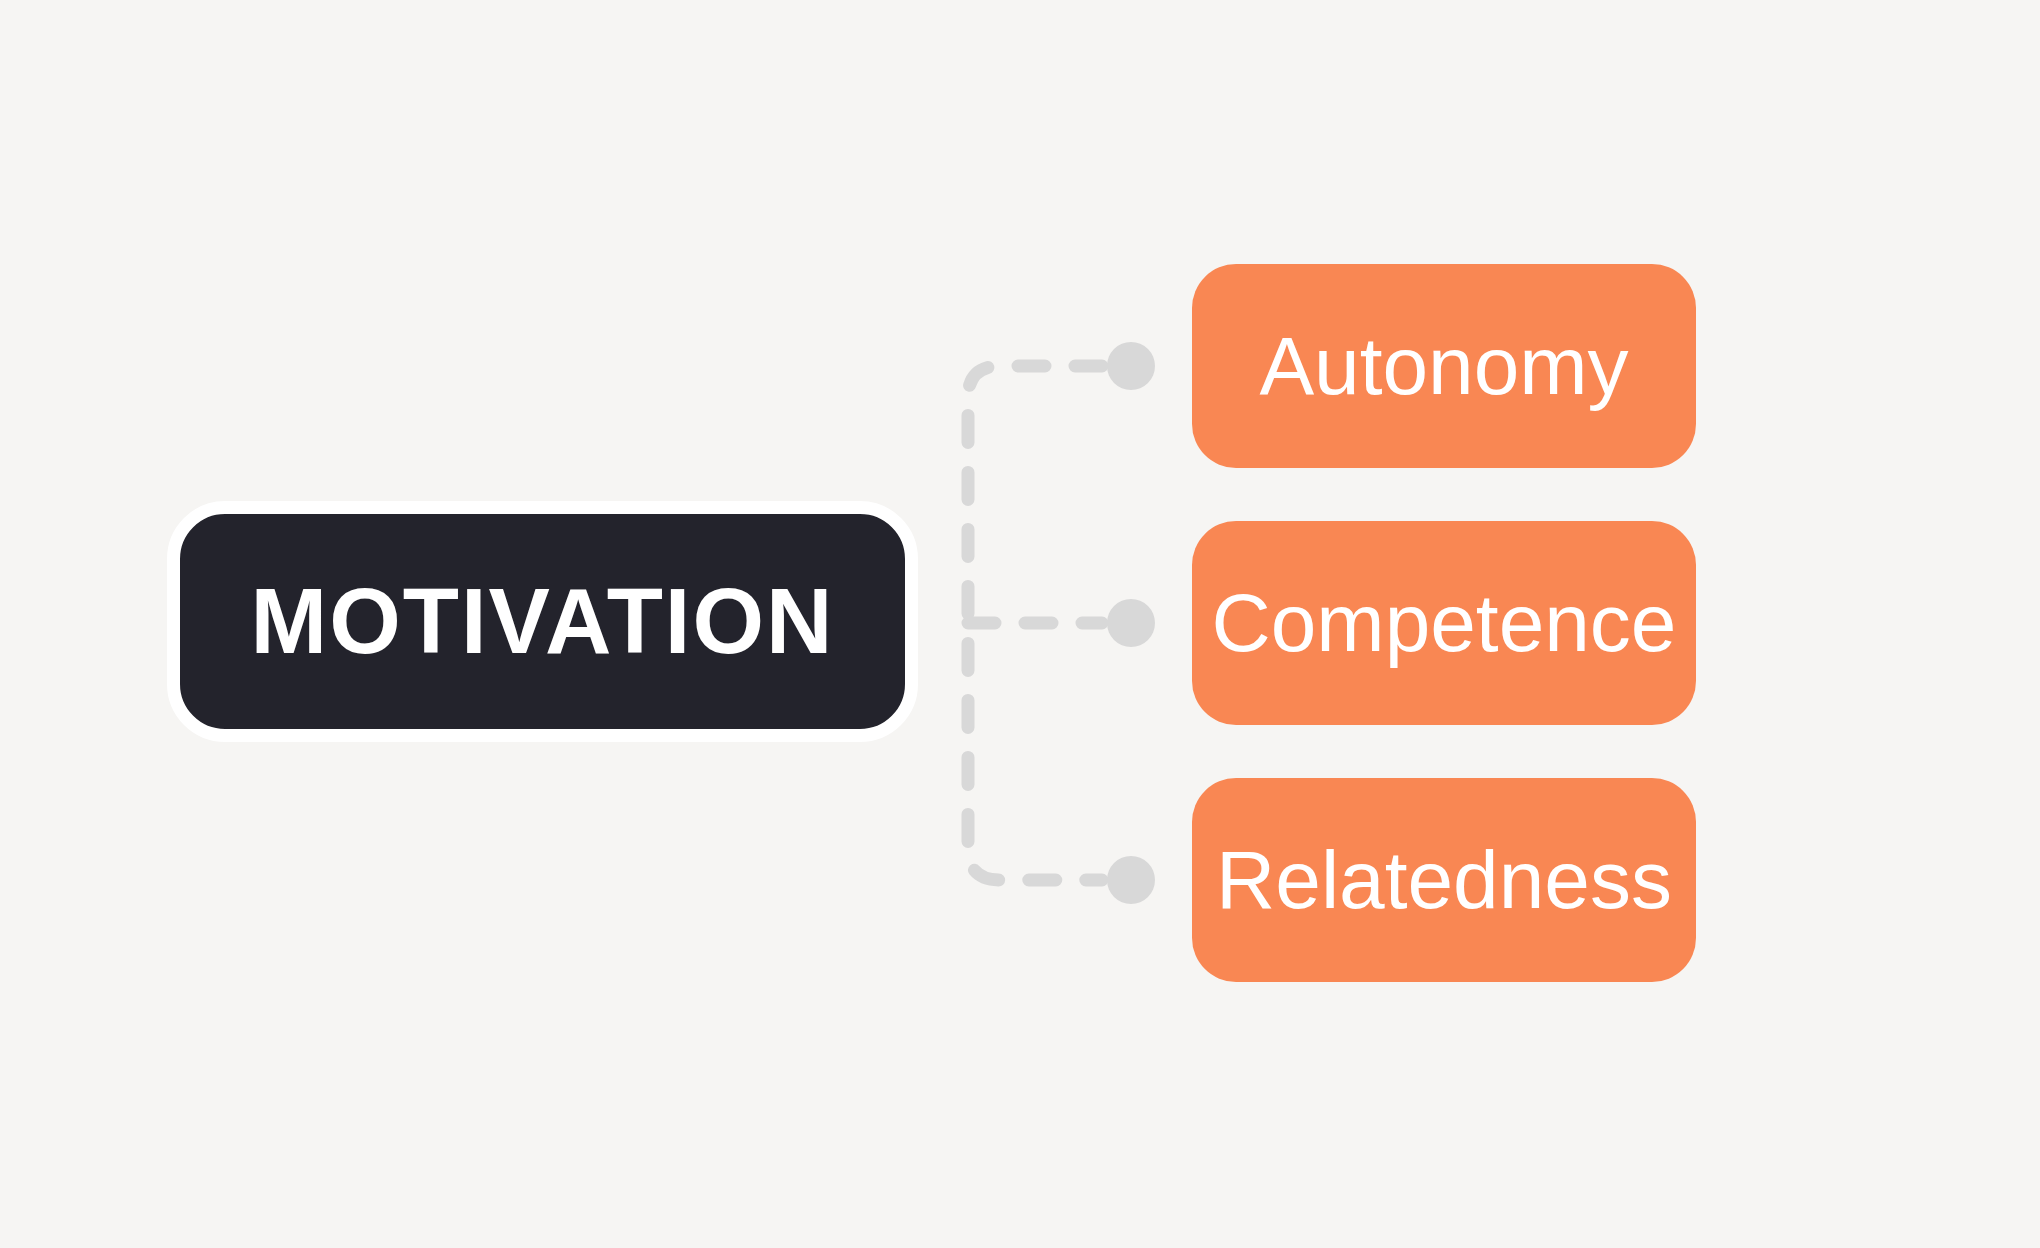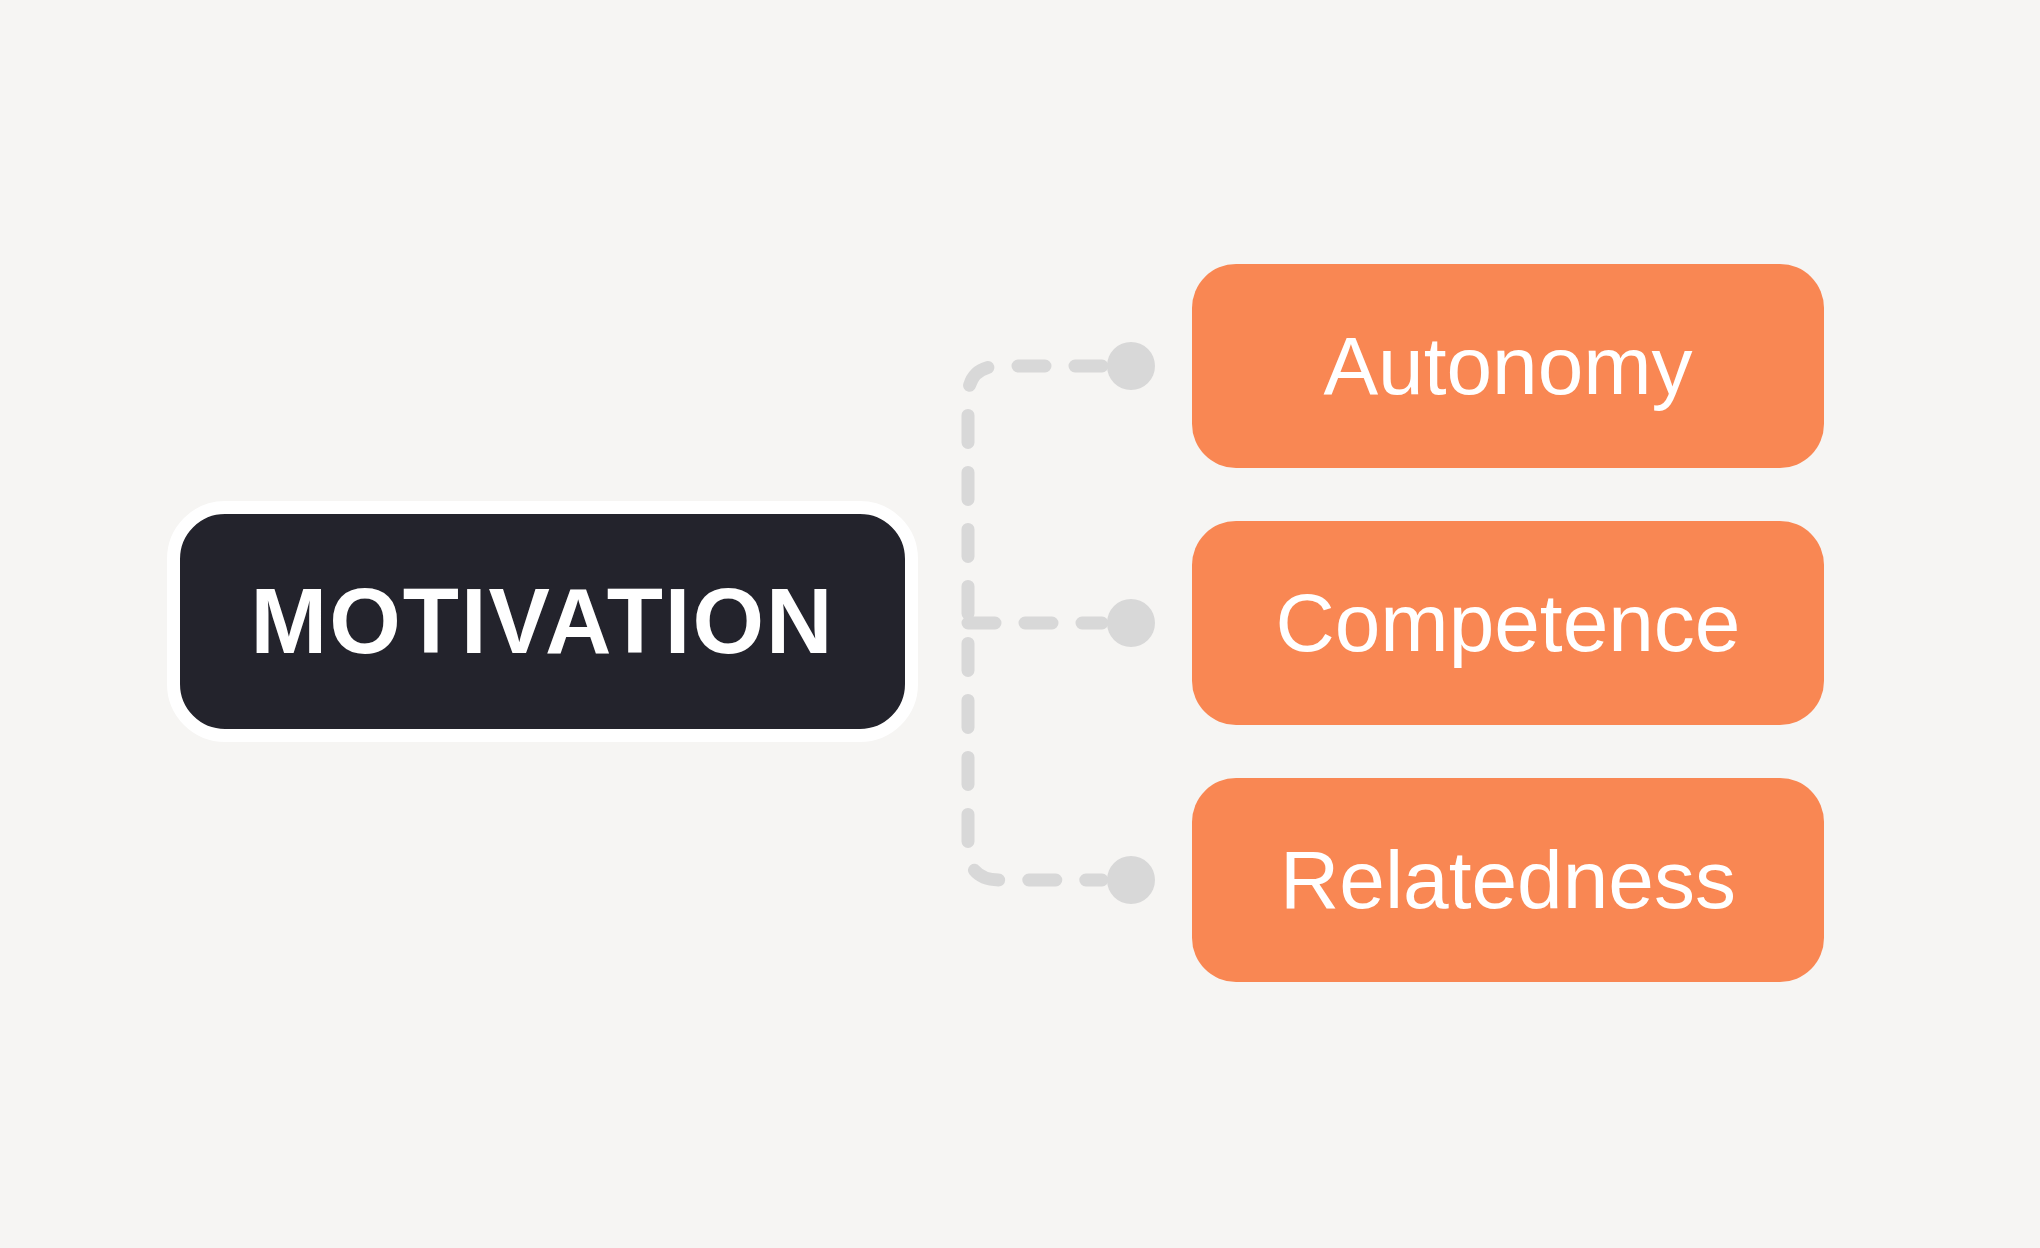"Autonomy" .node-child { width: 632px -> 504px }
